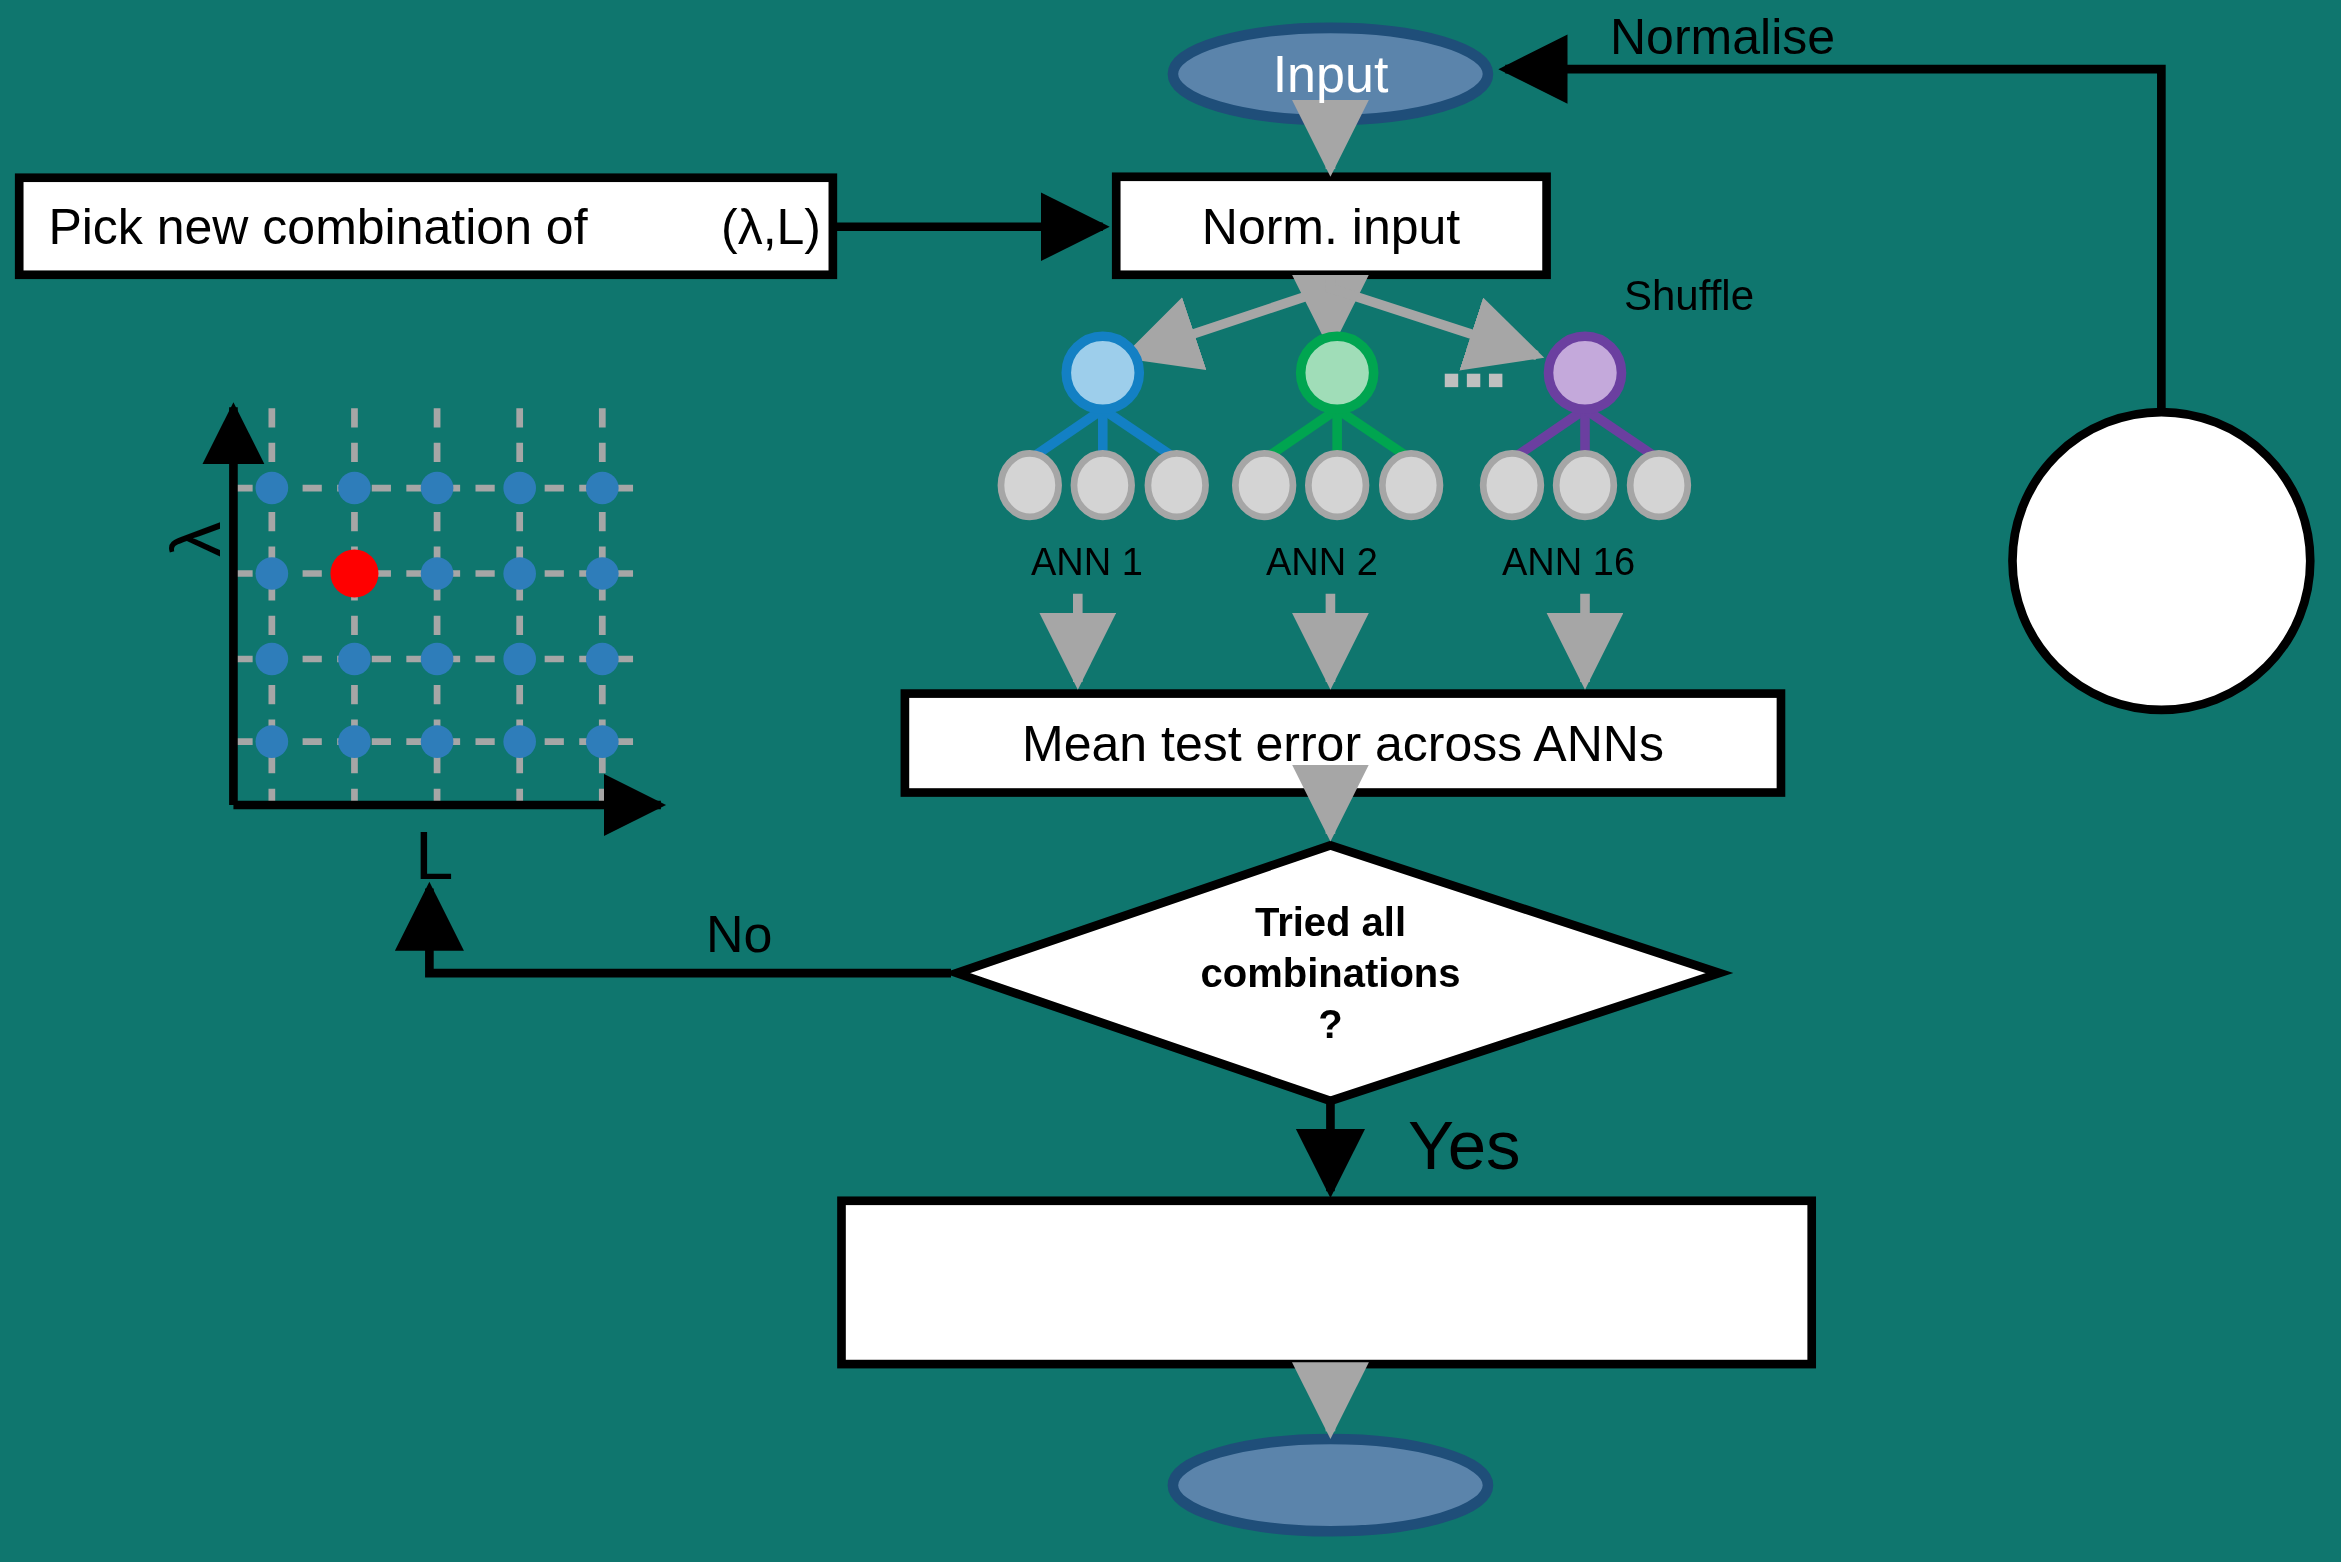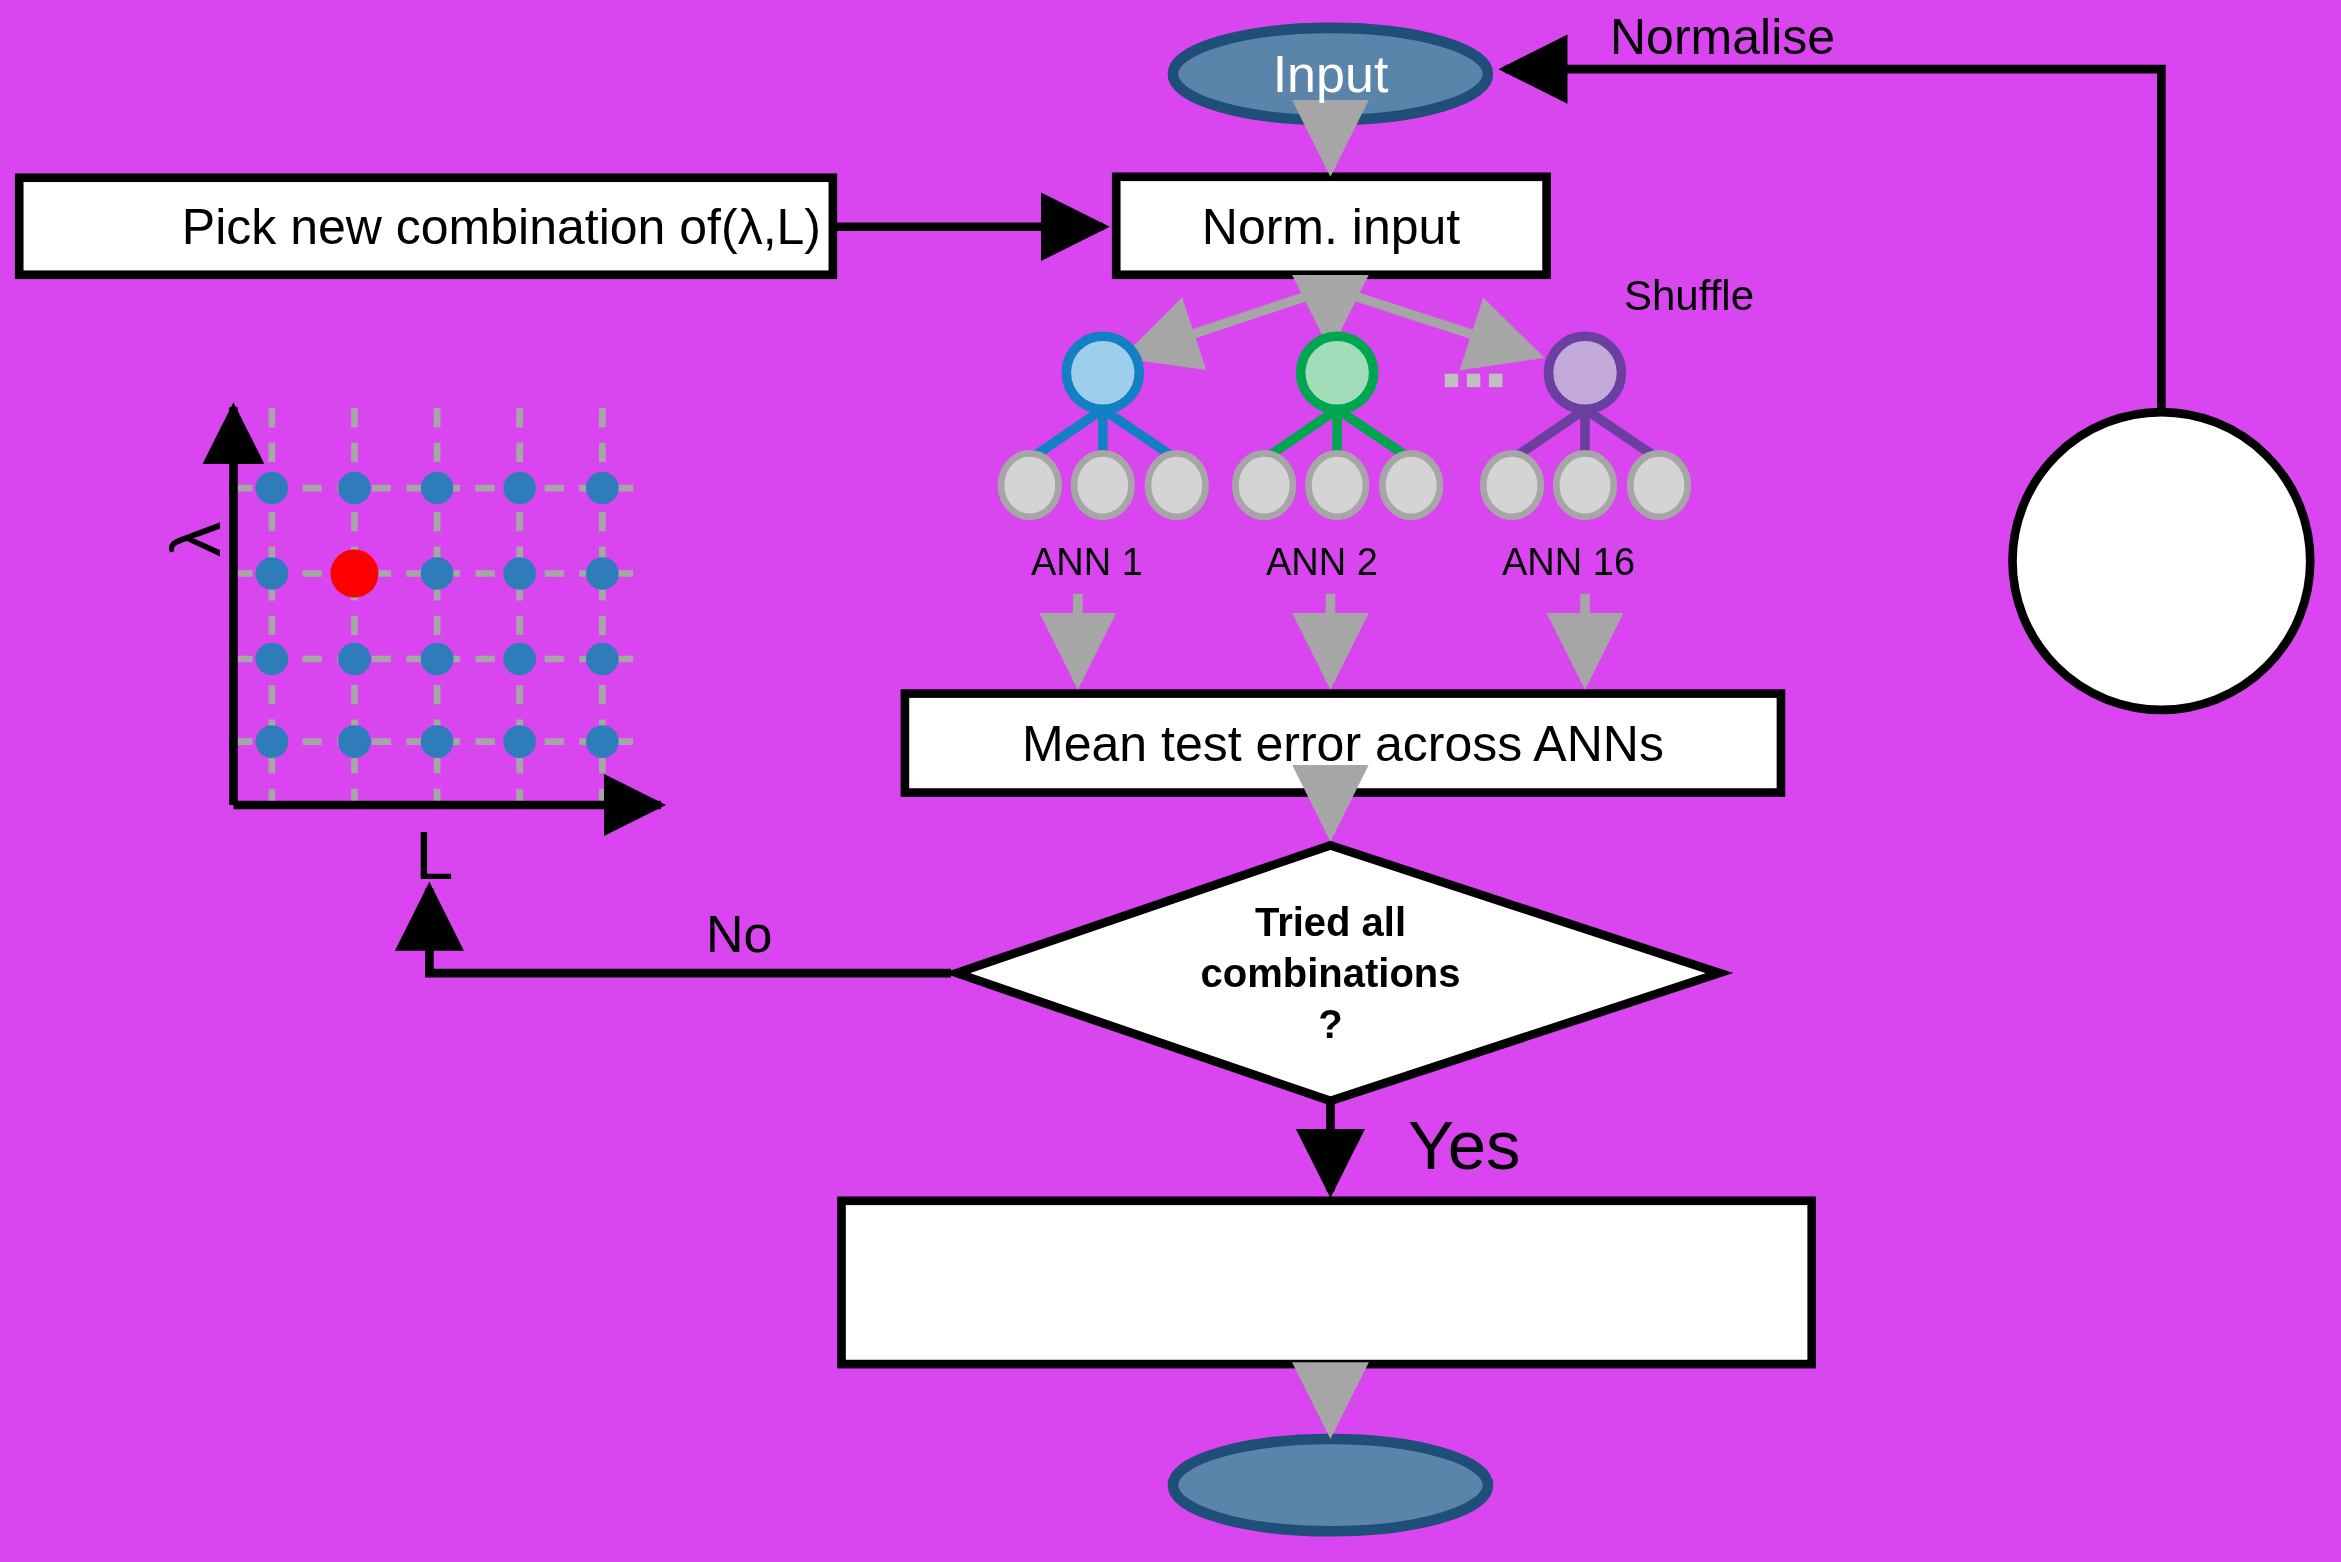"Input" #canvas { background: #d946ef -> #0f766e }
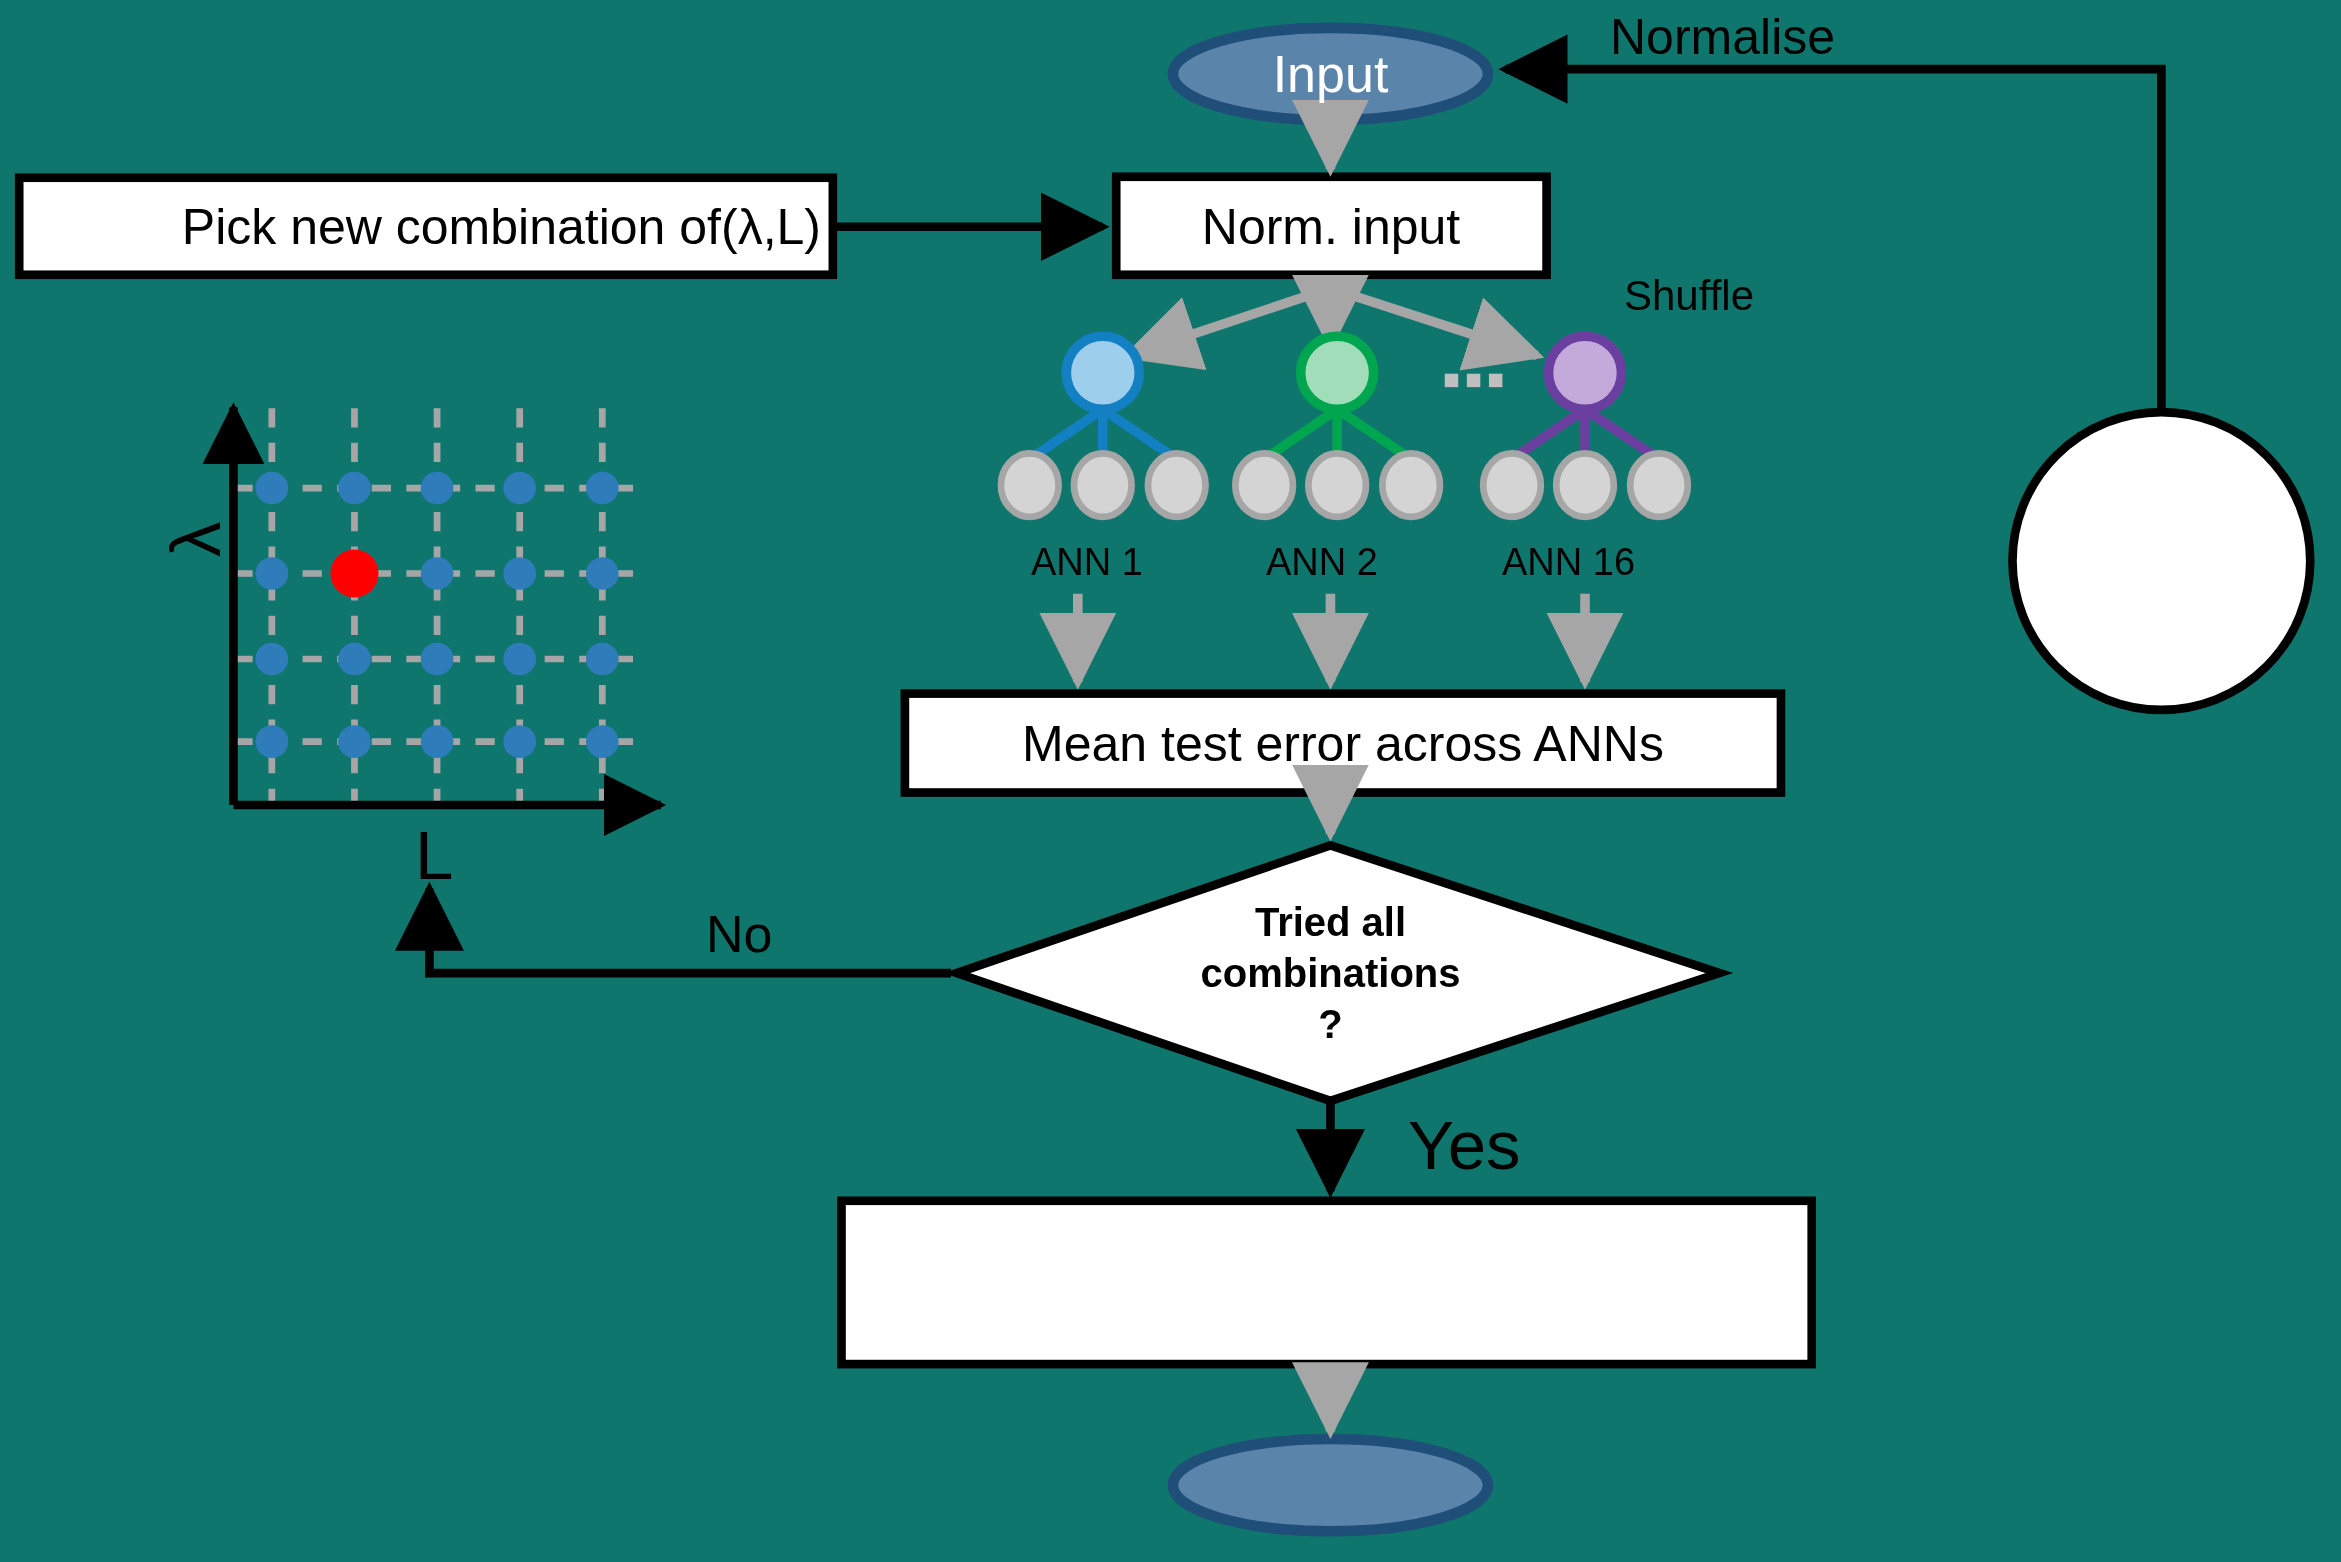"Pick new combination of" div.node-text { justify-content: flex-end -> space-between }
